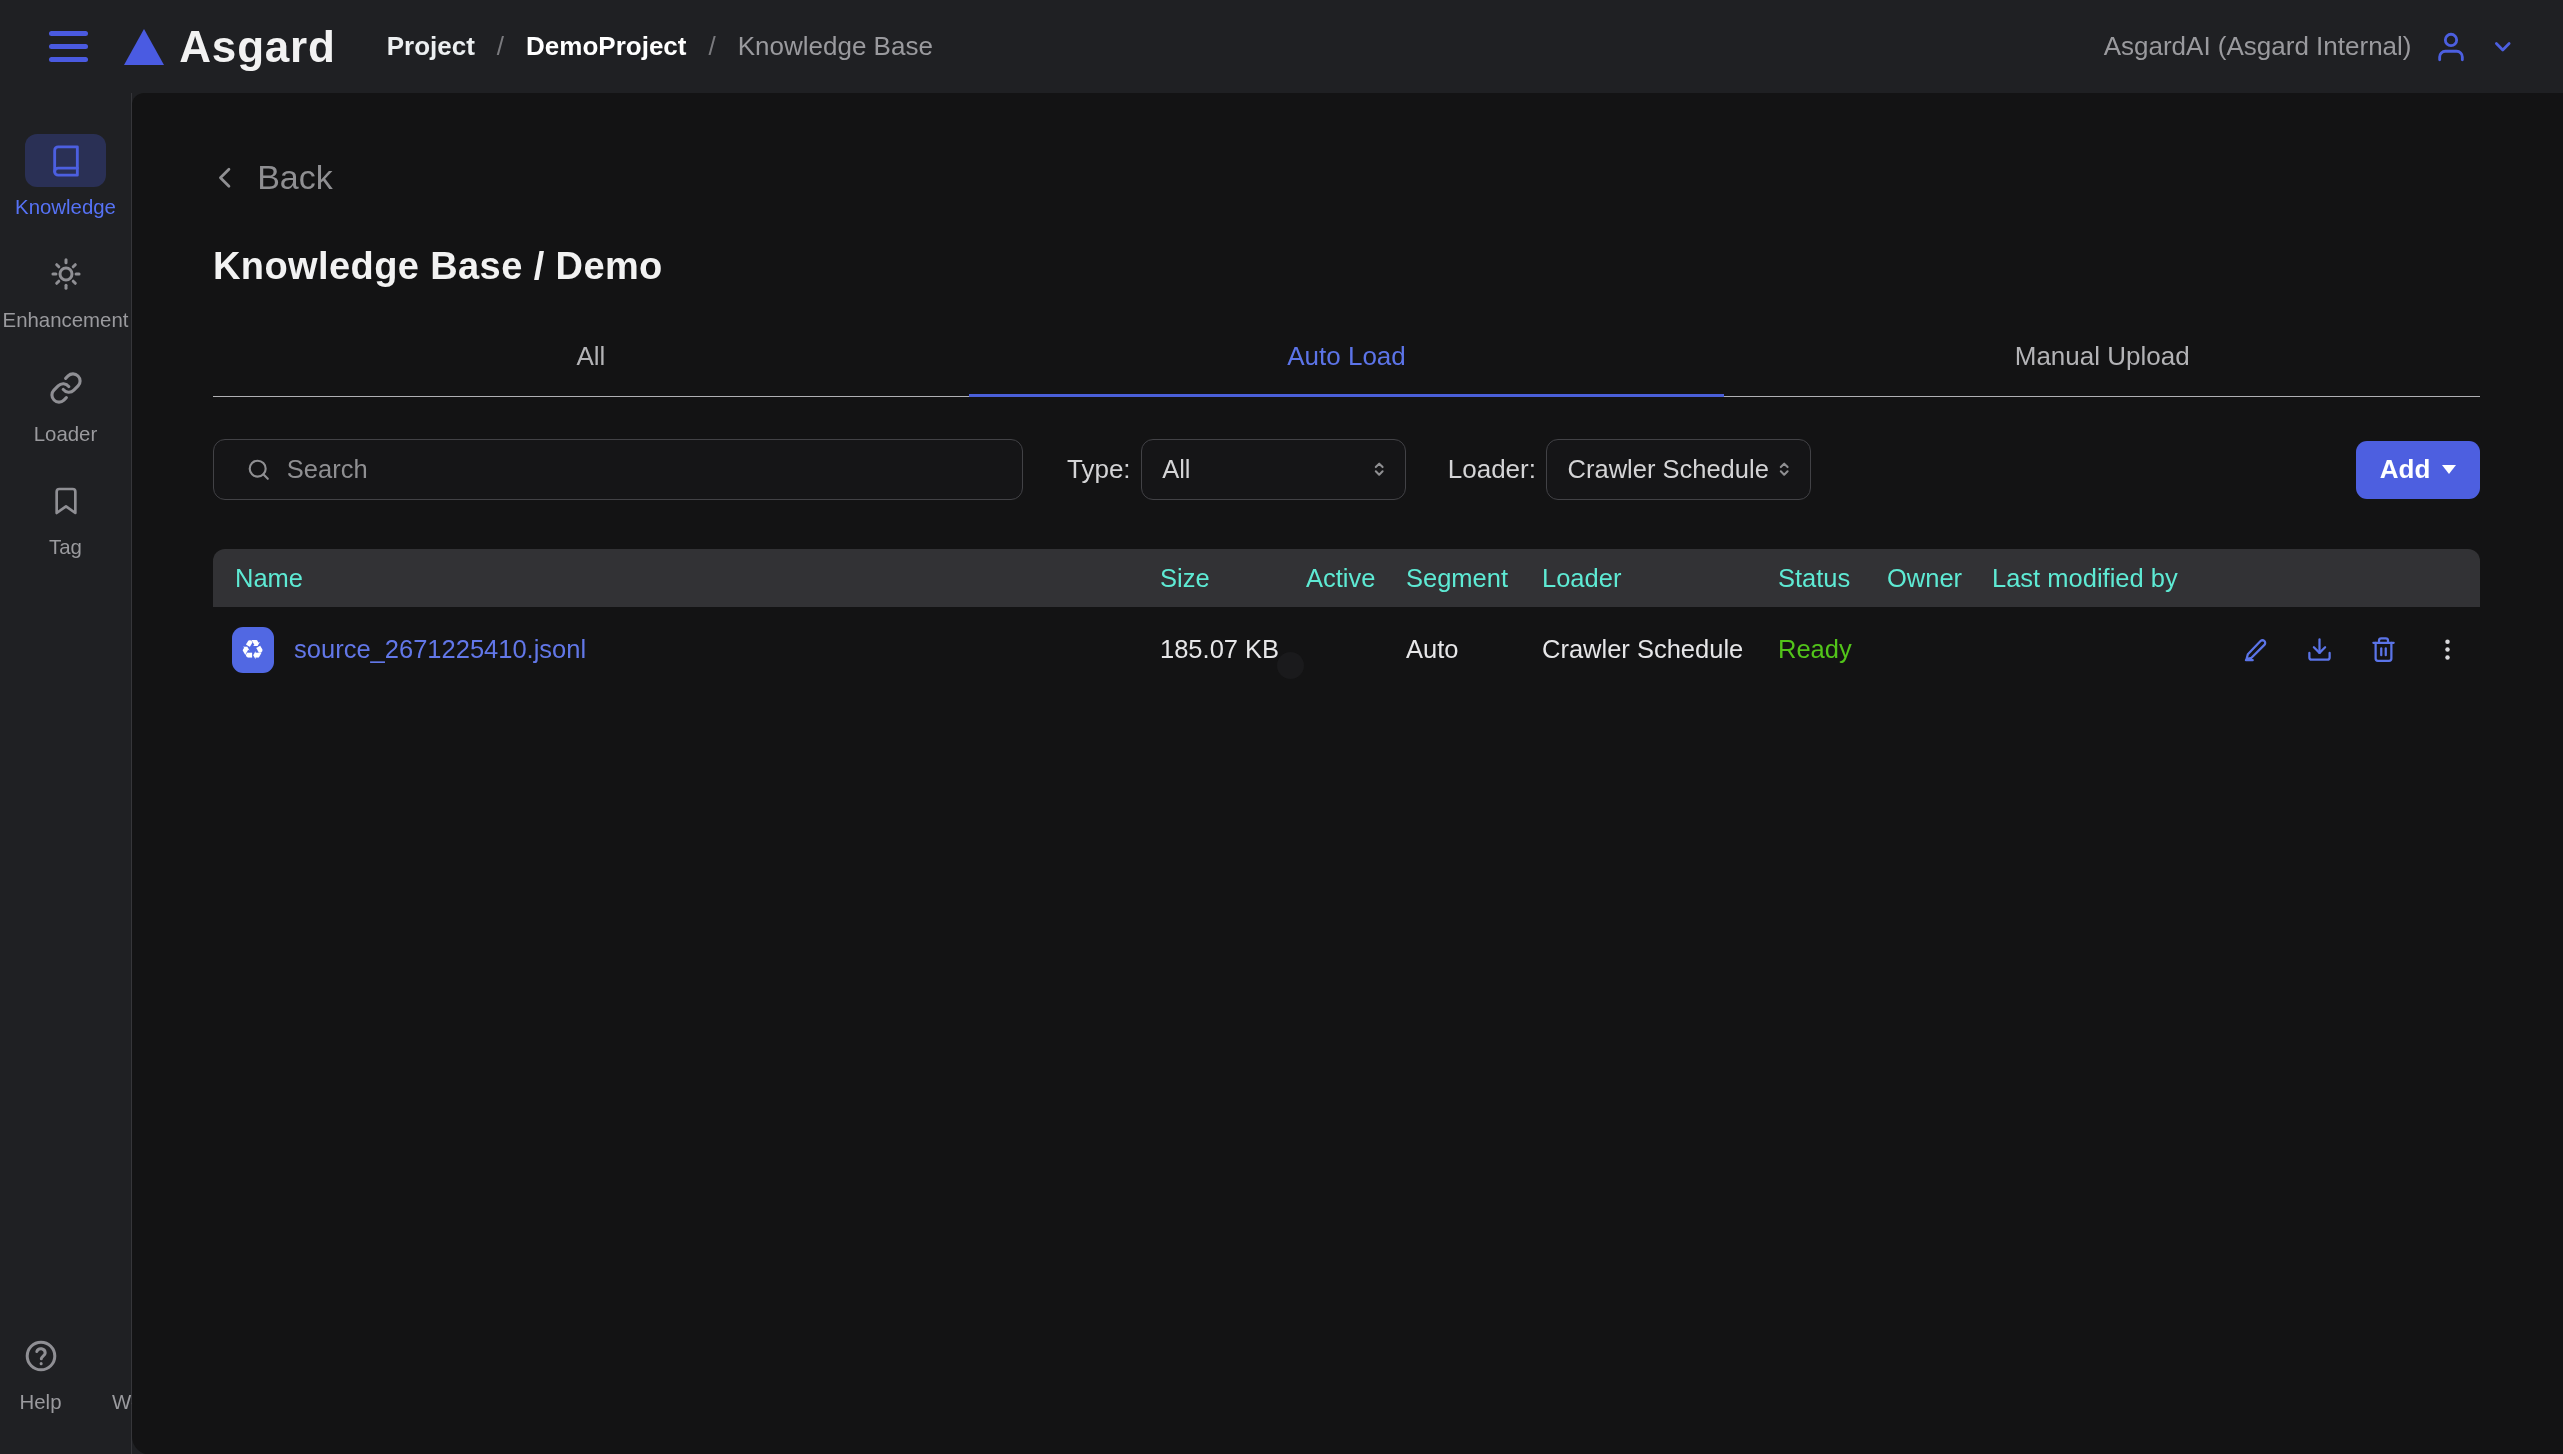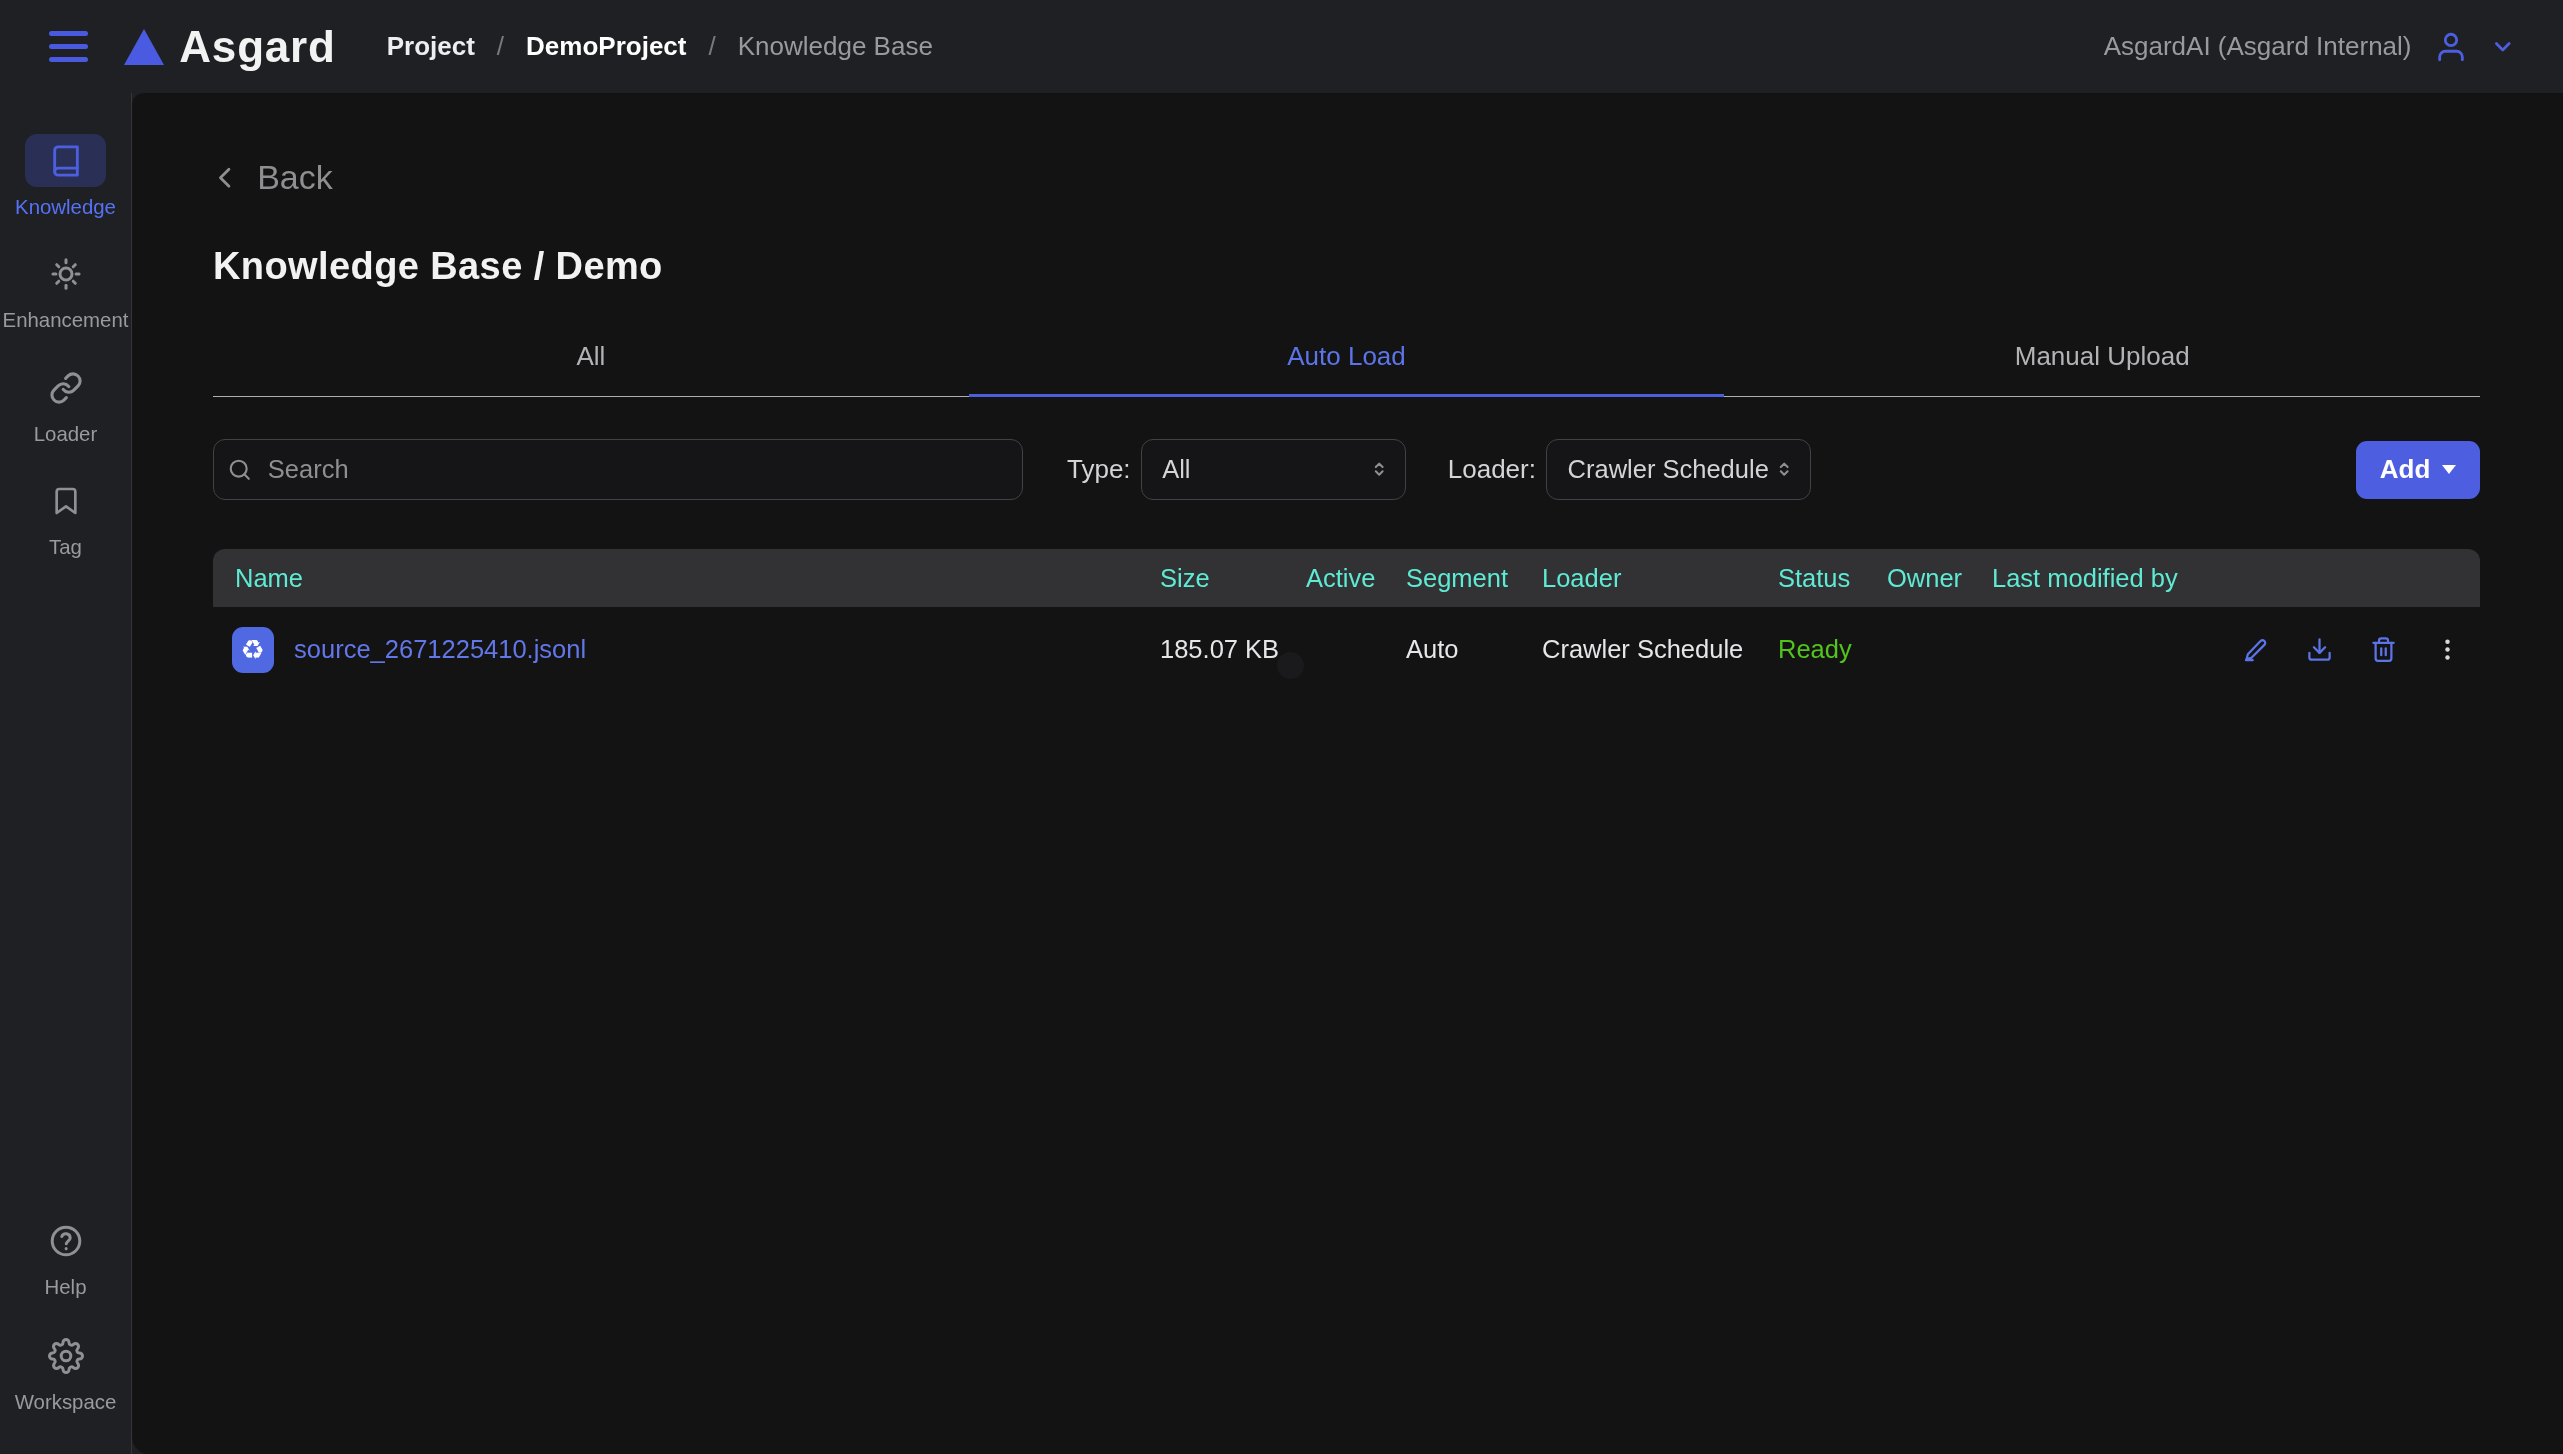"Search" .searchbox { padding: 0 13px -> 0 32px }
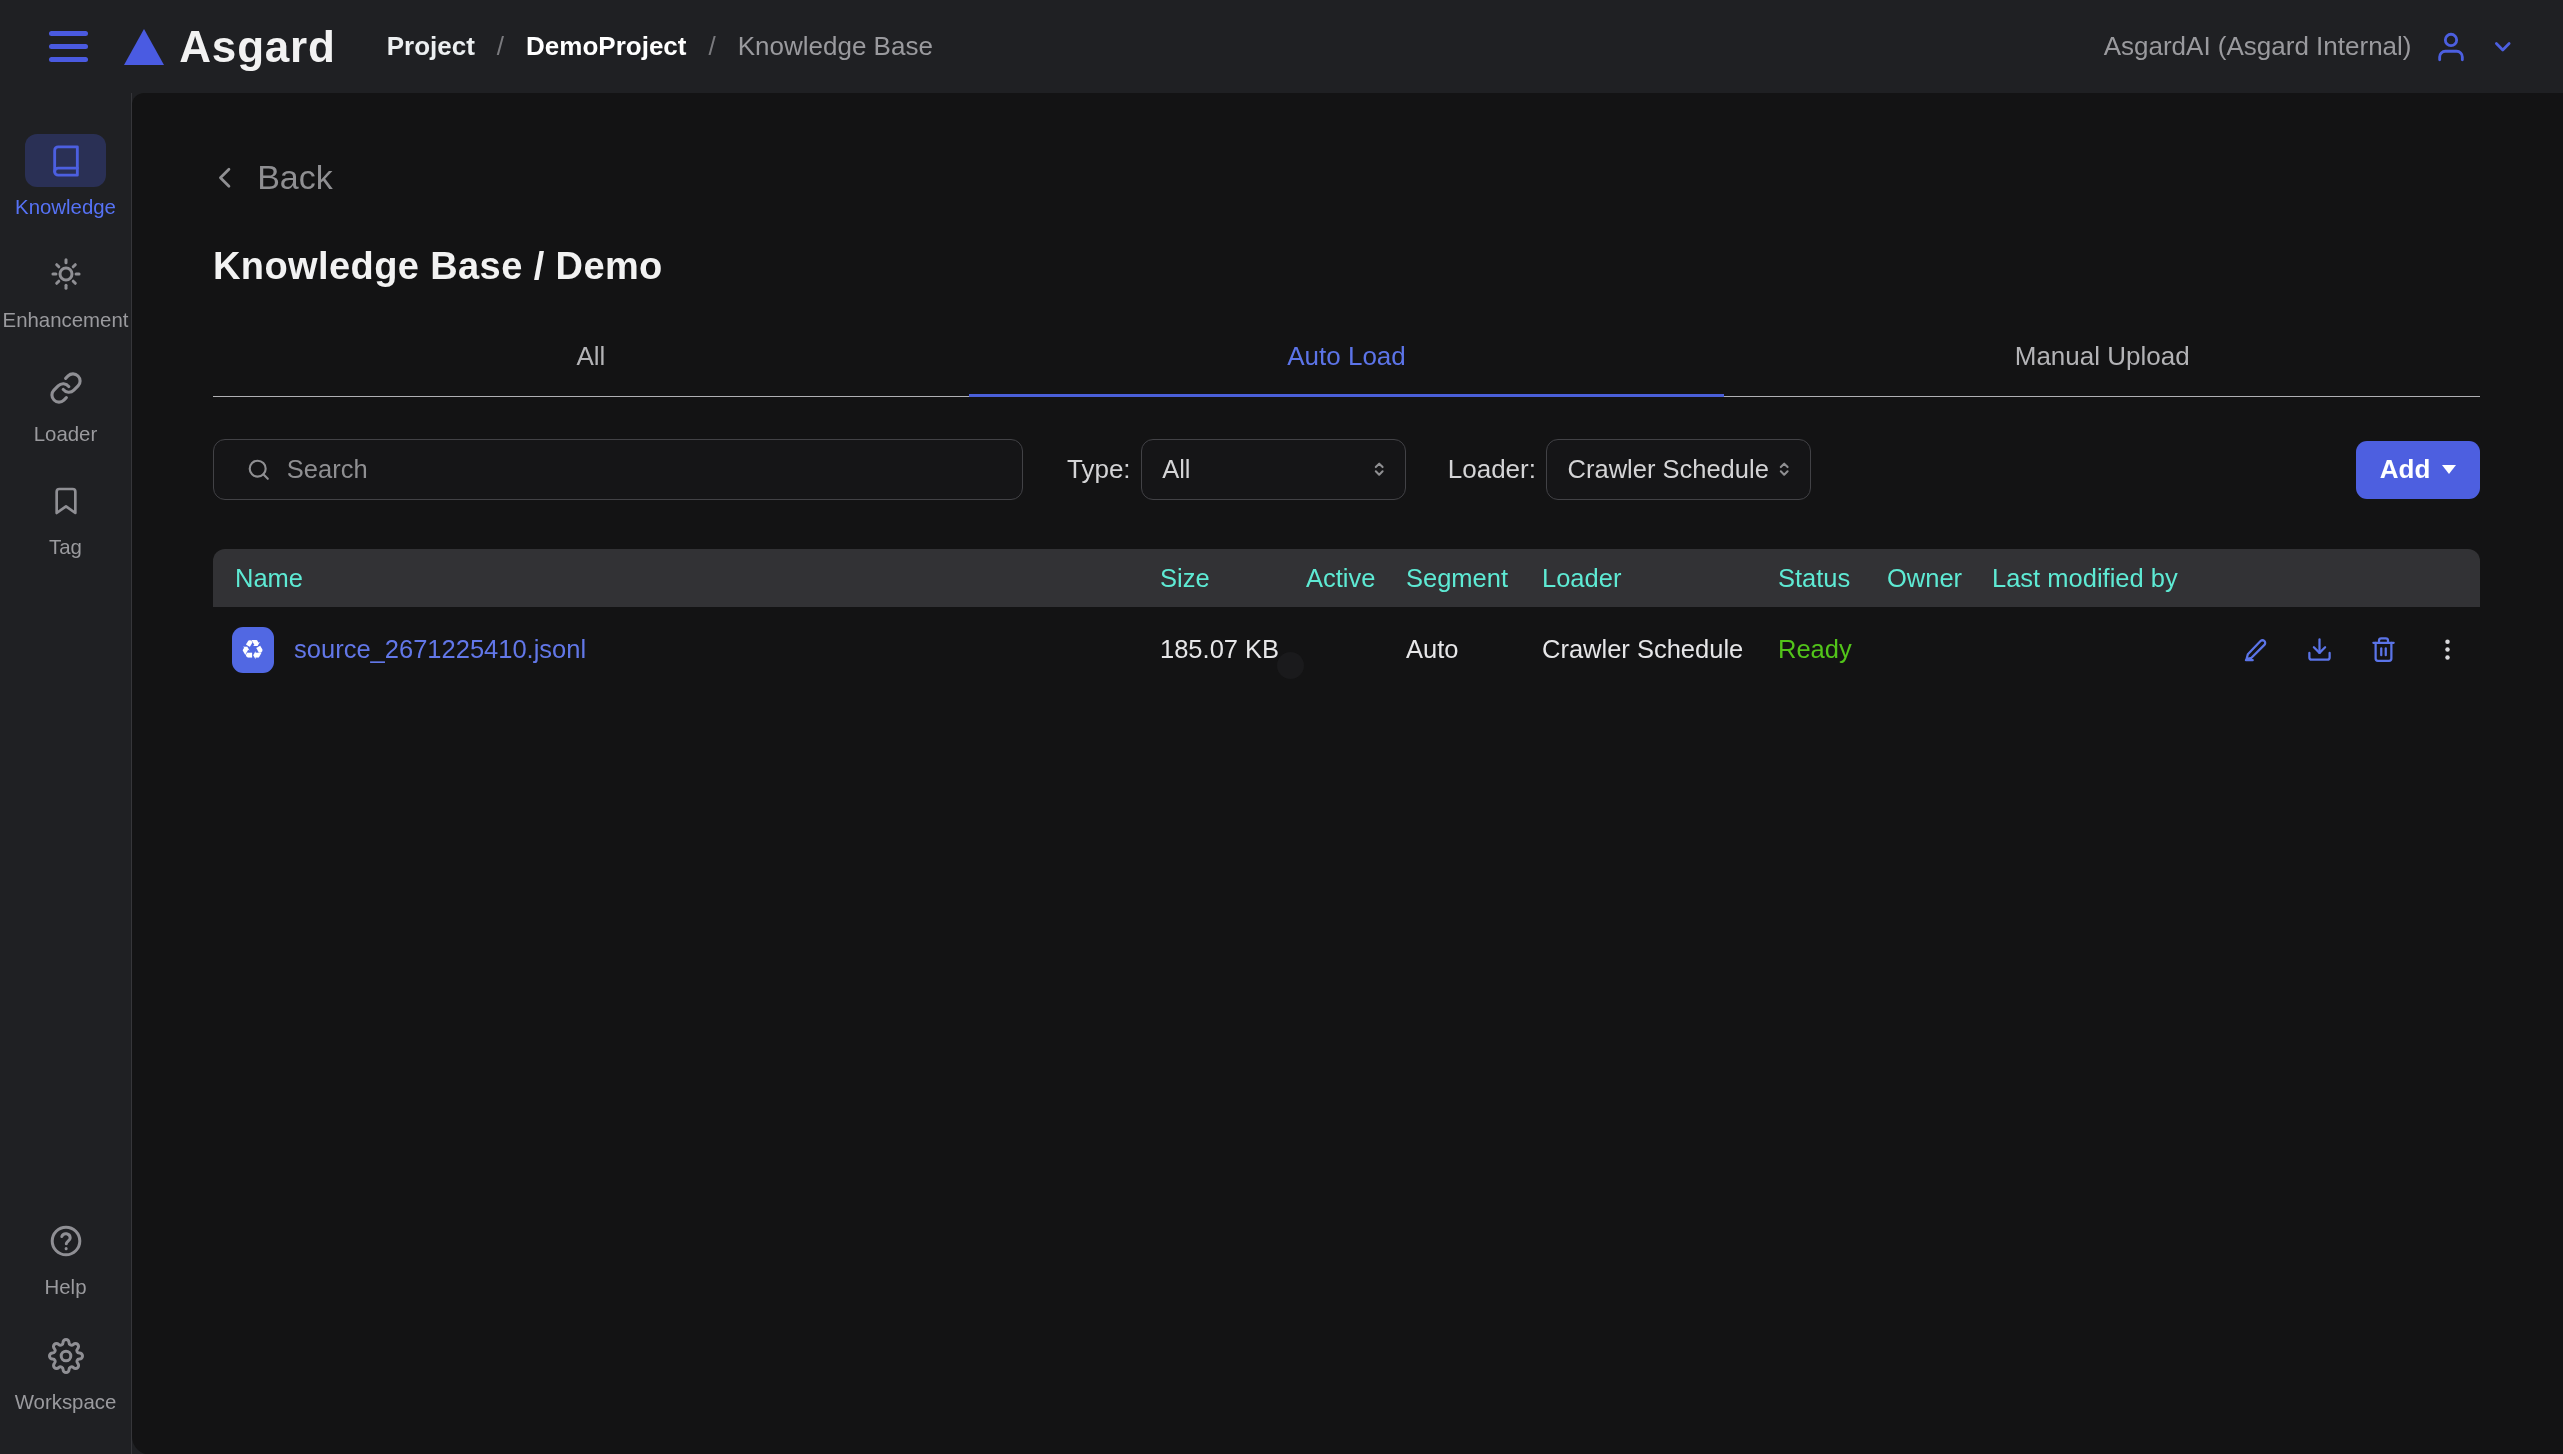"Help" .side-bottom { flex-direction: column -> row }
